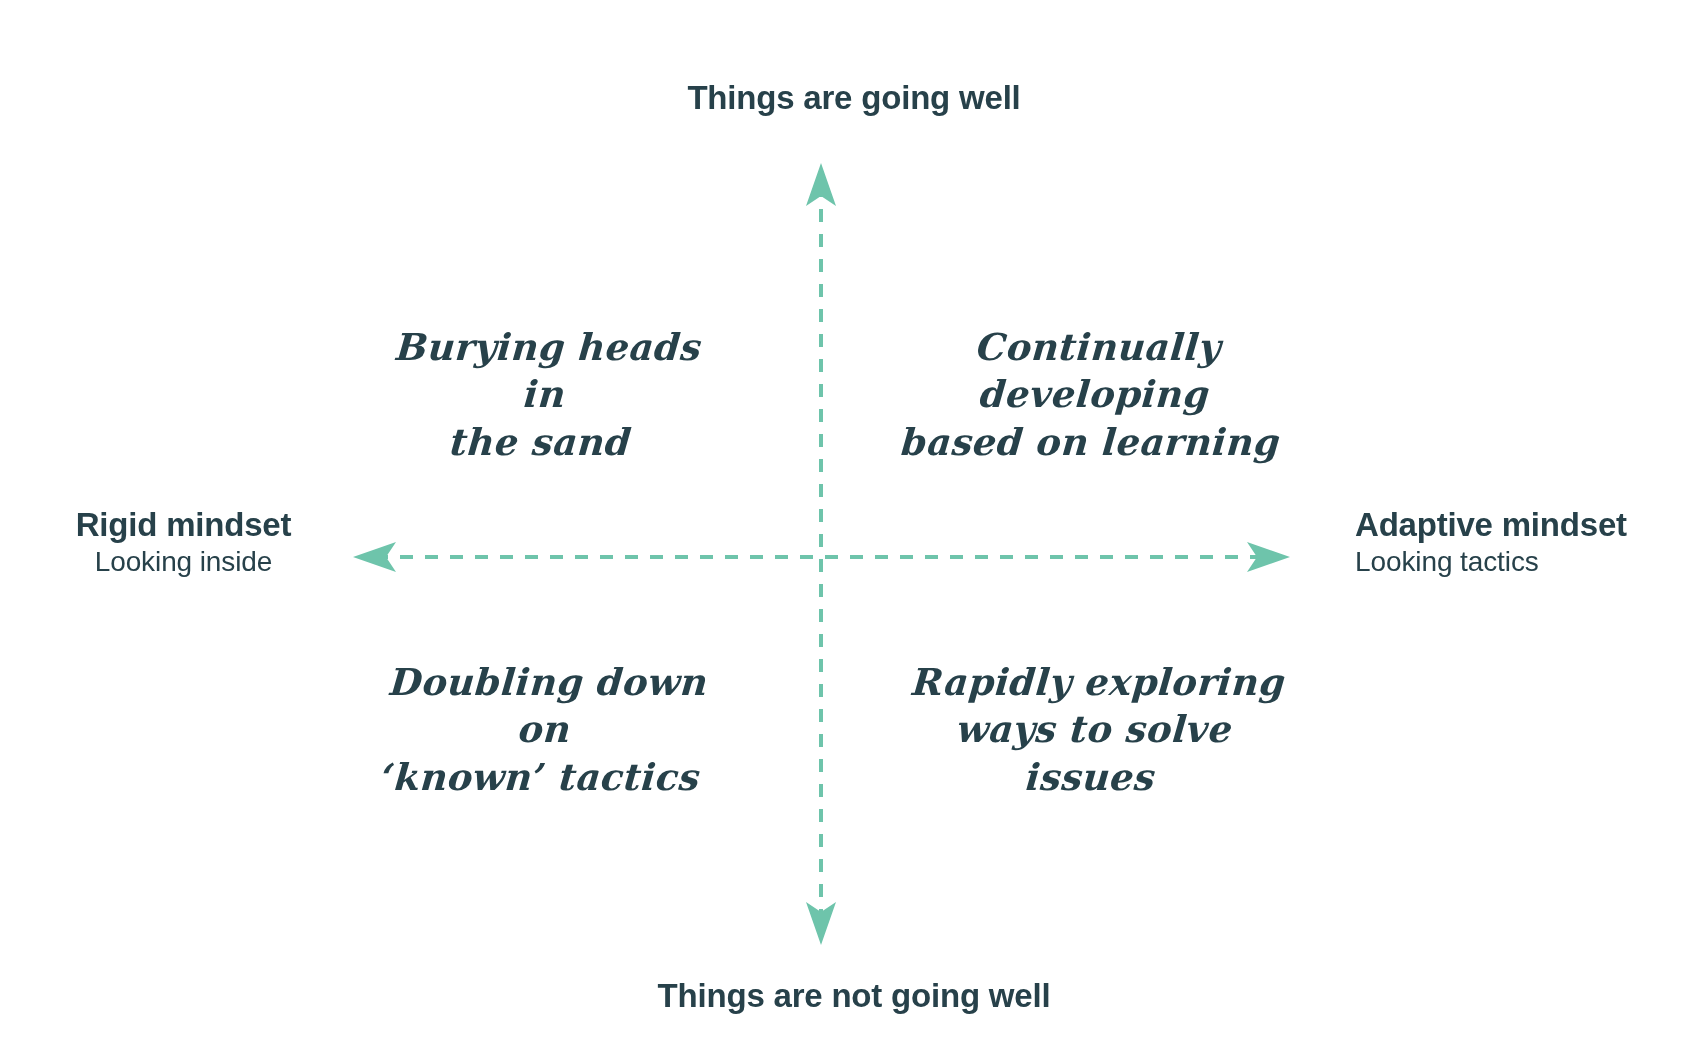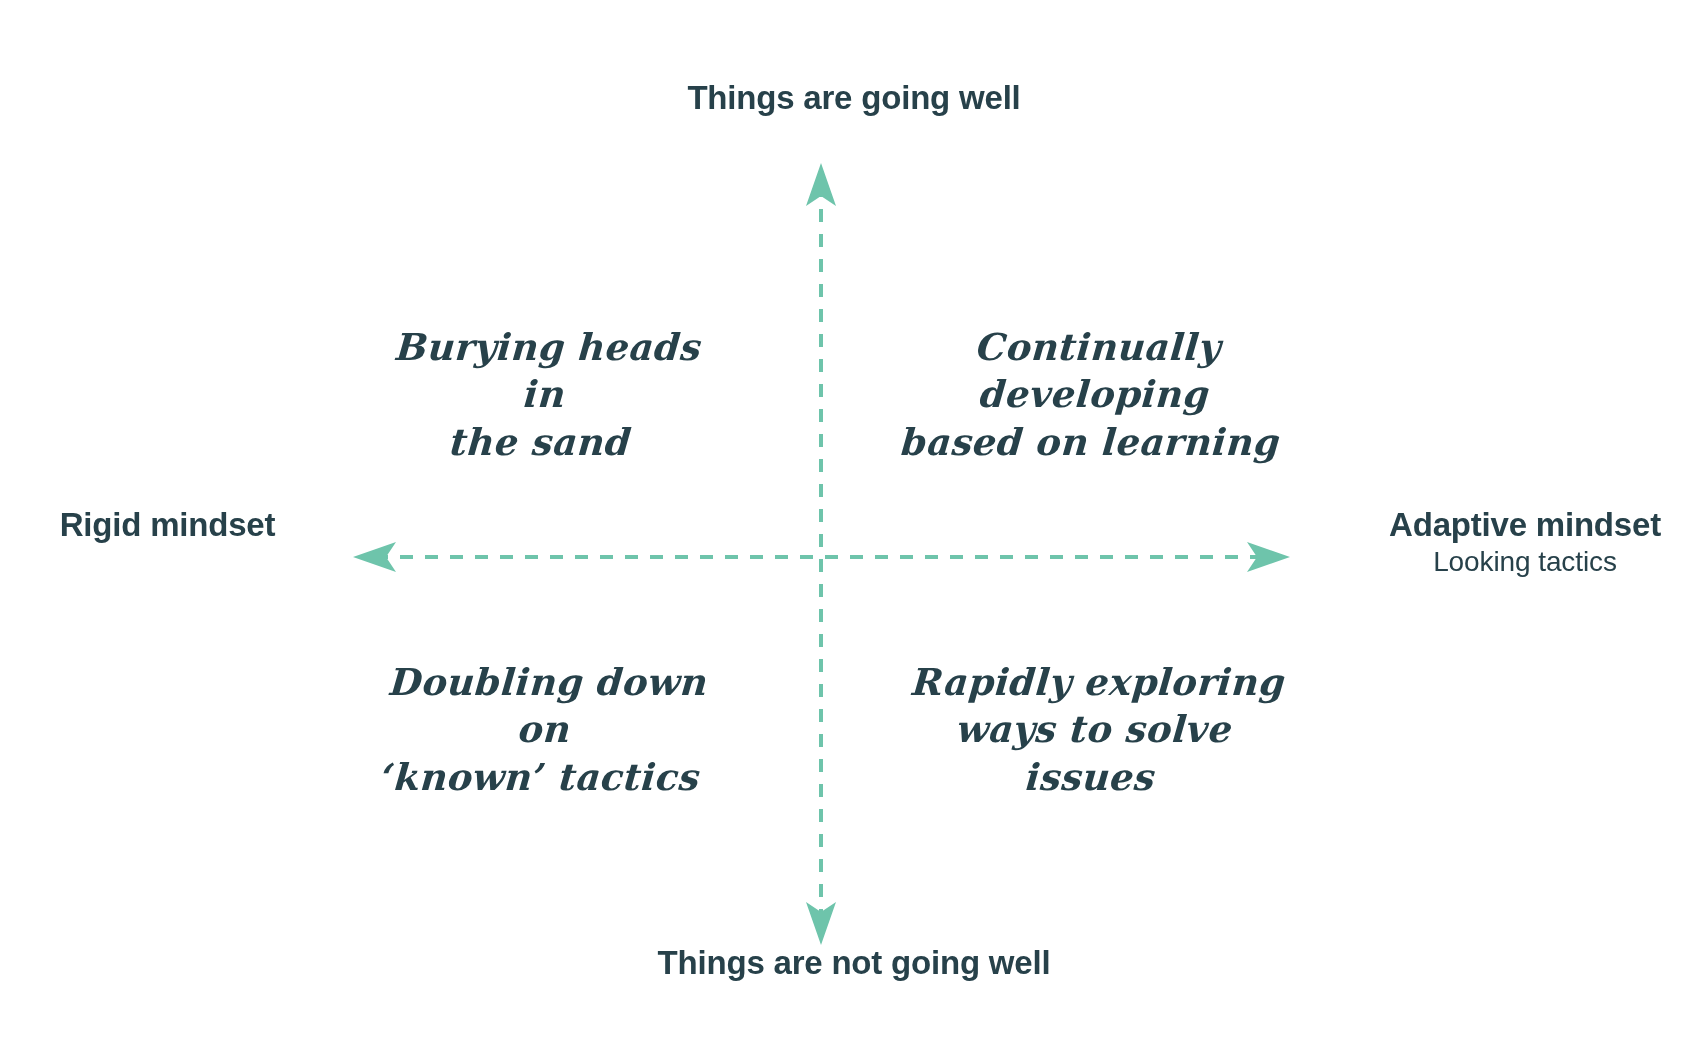"Rigid mindset" #left-axis-label { left: 0 -> 16px }
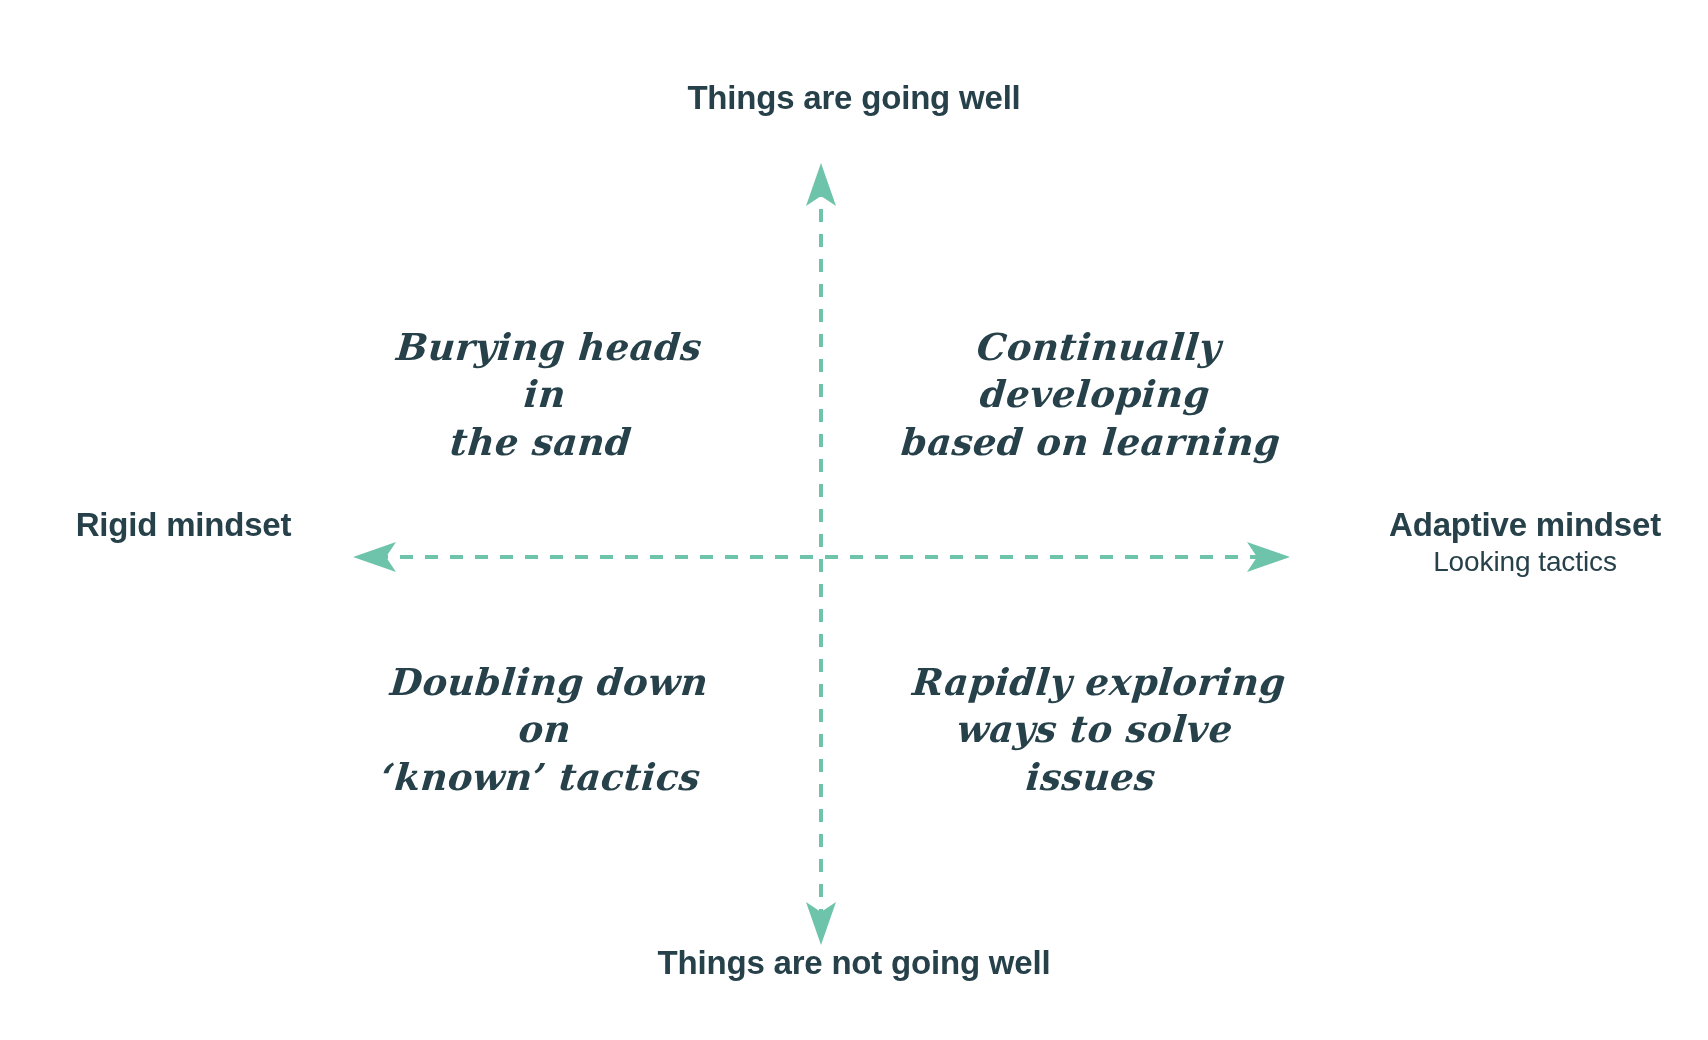"Adaptive mindset" #right-axis-label { text-align: center -> none }
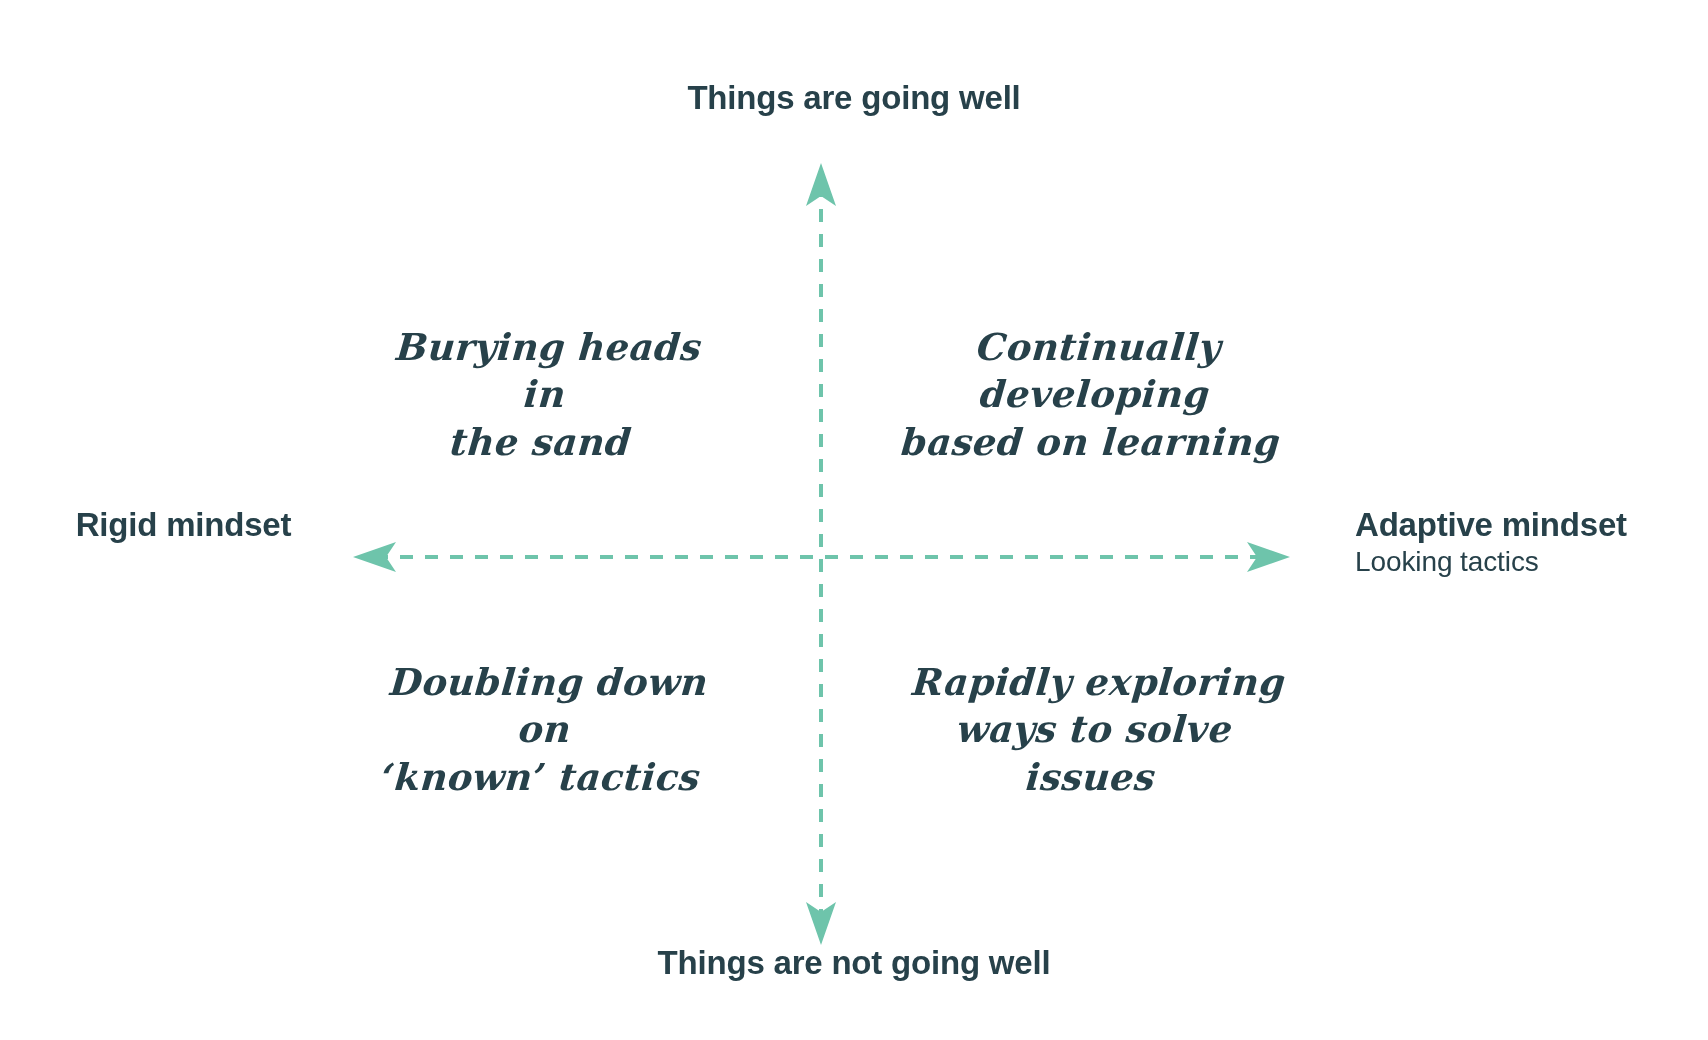"Looking inside" span.side-sub { html: none -> <span>Looking inside</span> }
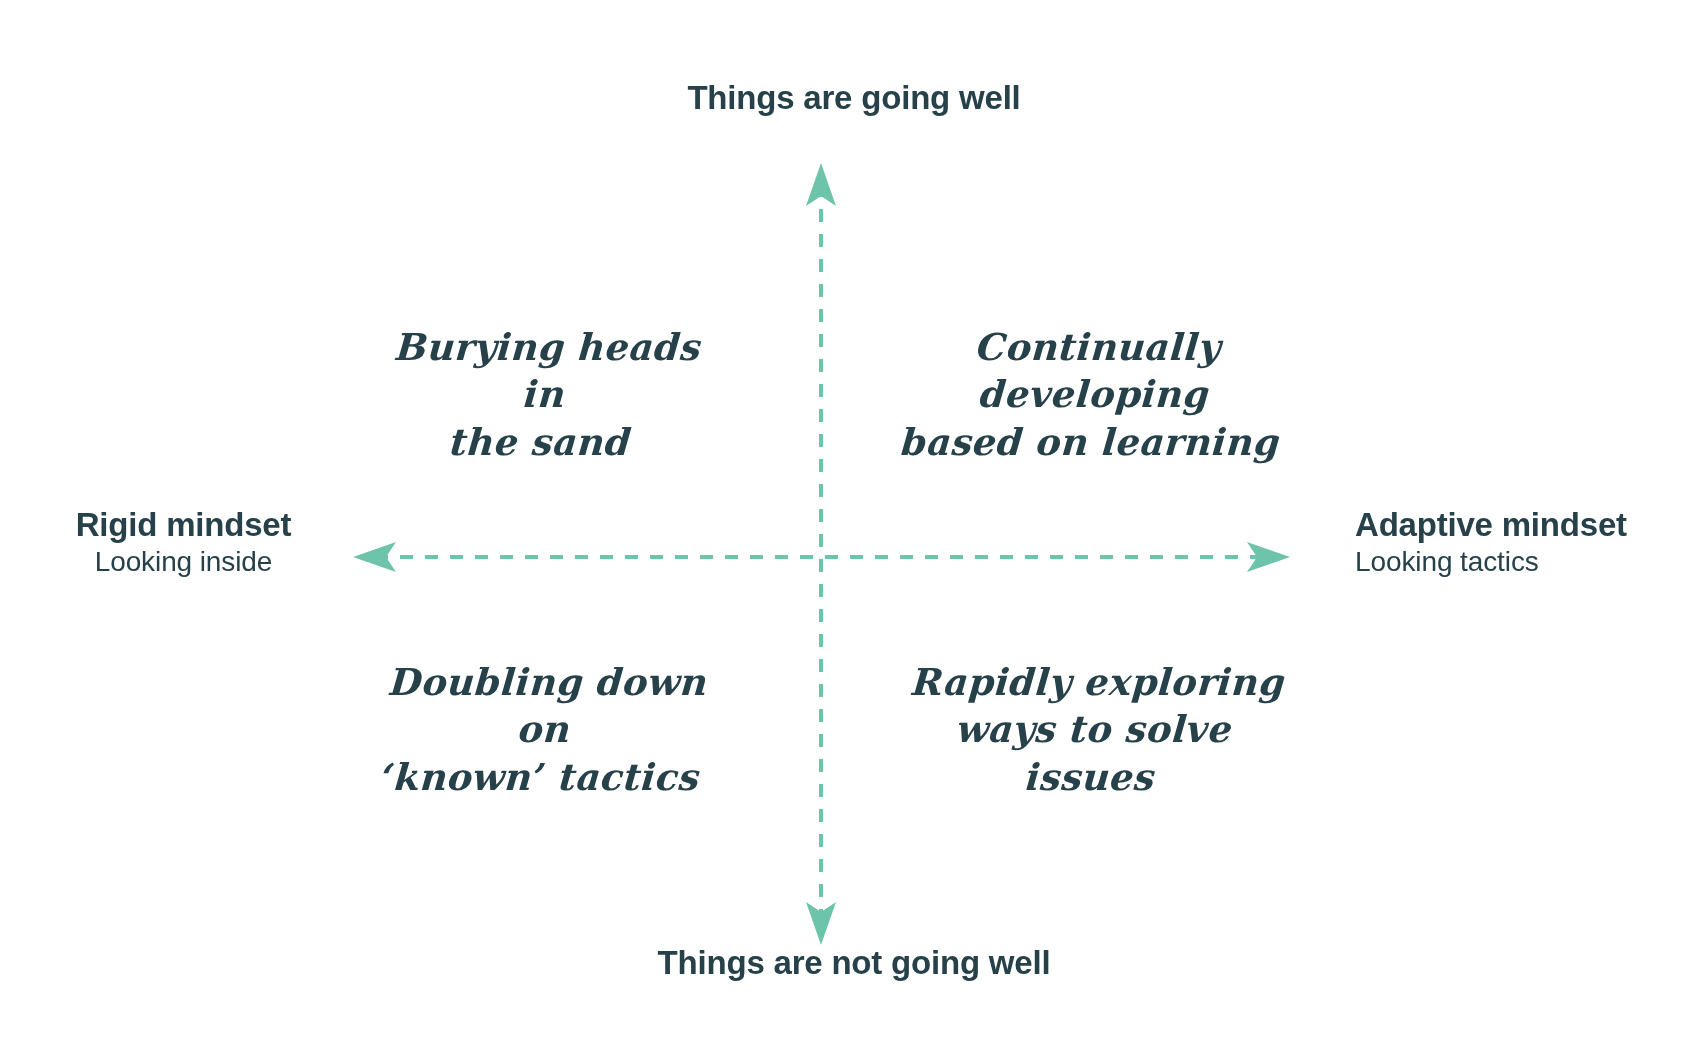"Things are not going well" .axis-label-bottom { top: 920px -> 953px }
